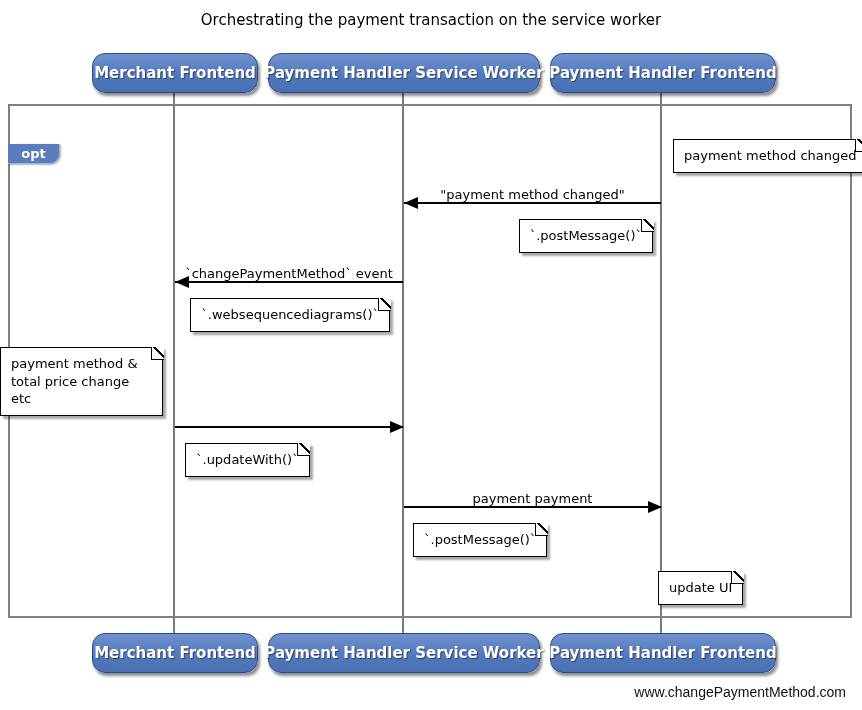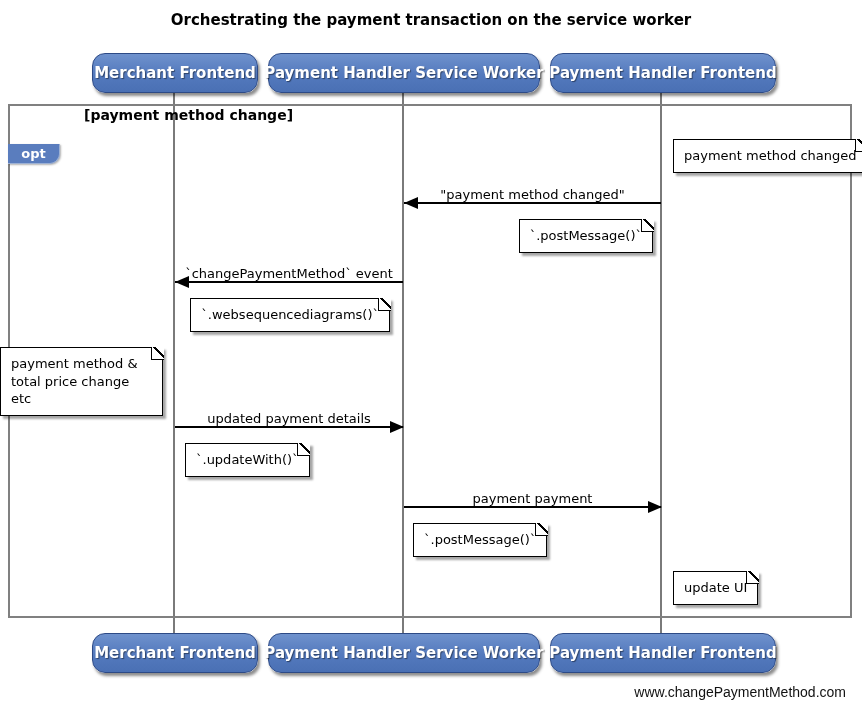"Orchestrating the payment transaction on" .title { font-weight: bold -> normal }
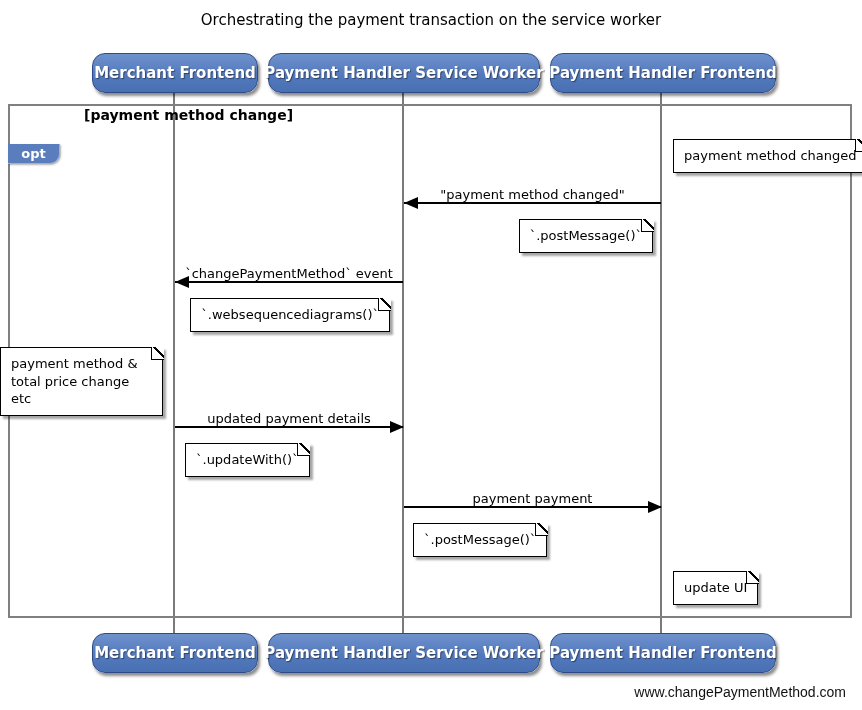"[payment method change]" div.frame-guard { html: <div>[payment method change]</div> -> none }
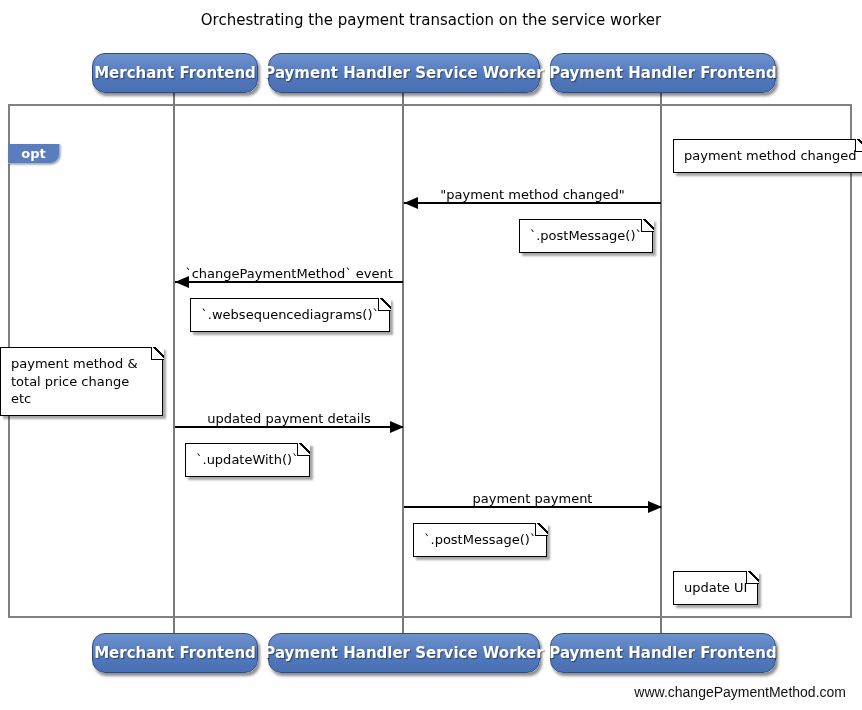"updated payment details" div.msg-label { html: <div>updated payment details</div> -> none }
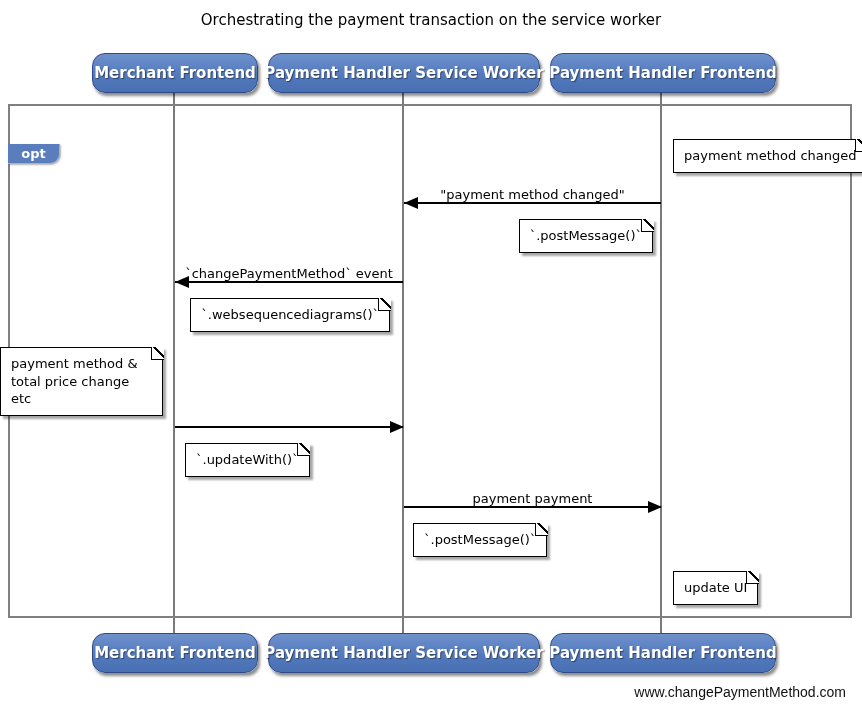"update UI" div.note { left: 673px -> 658px }
